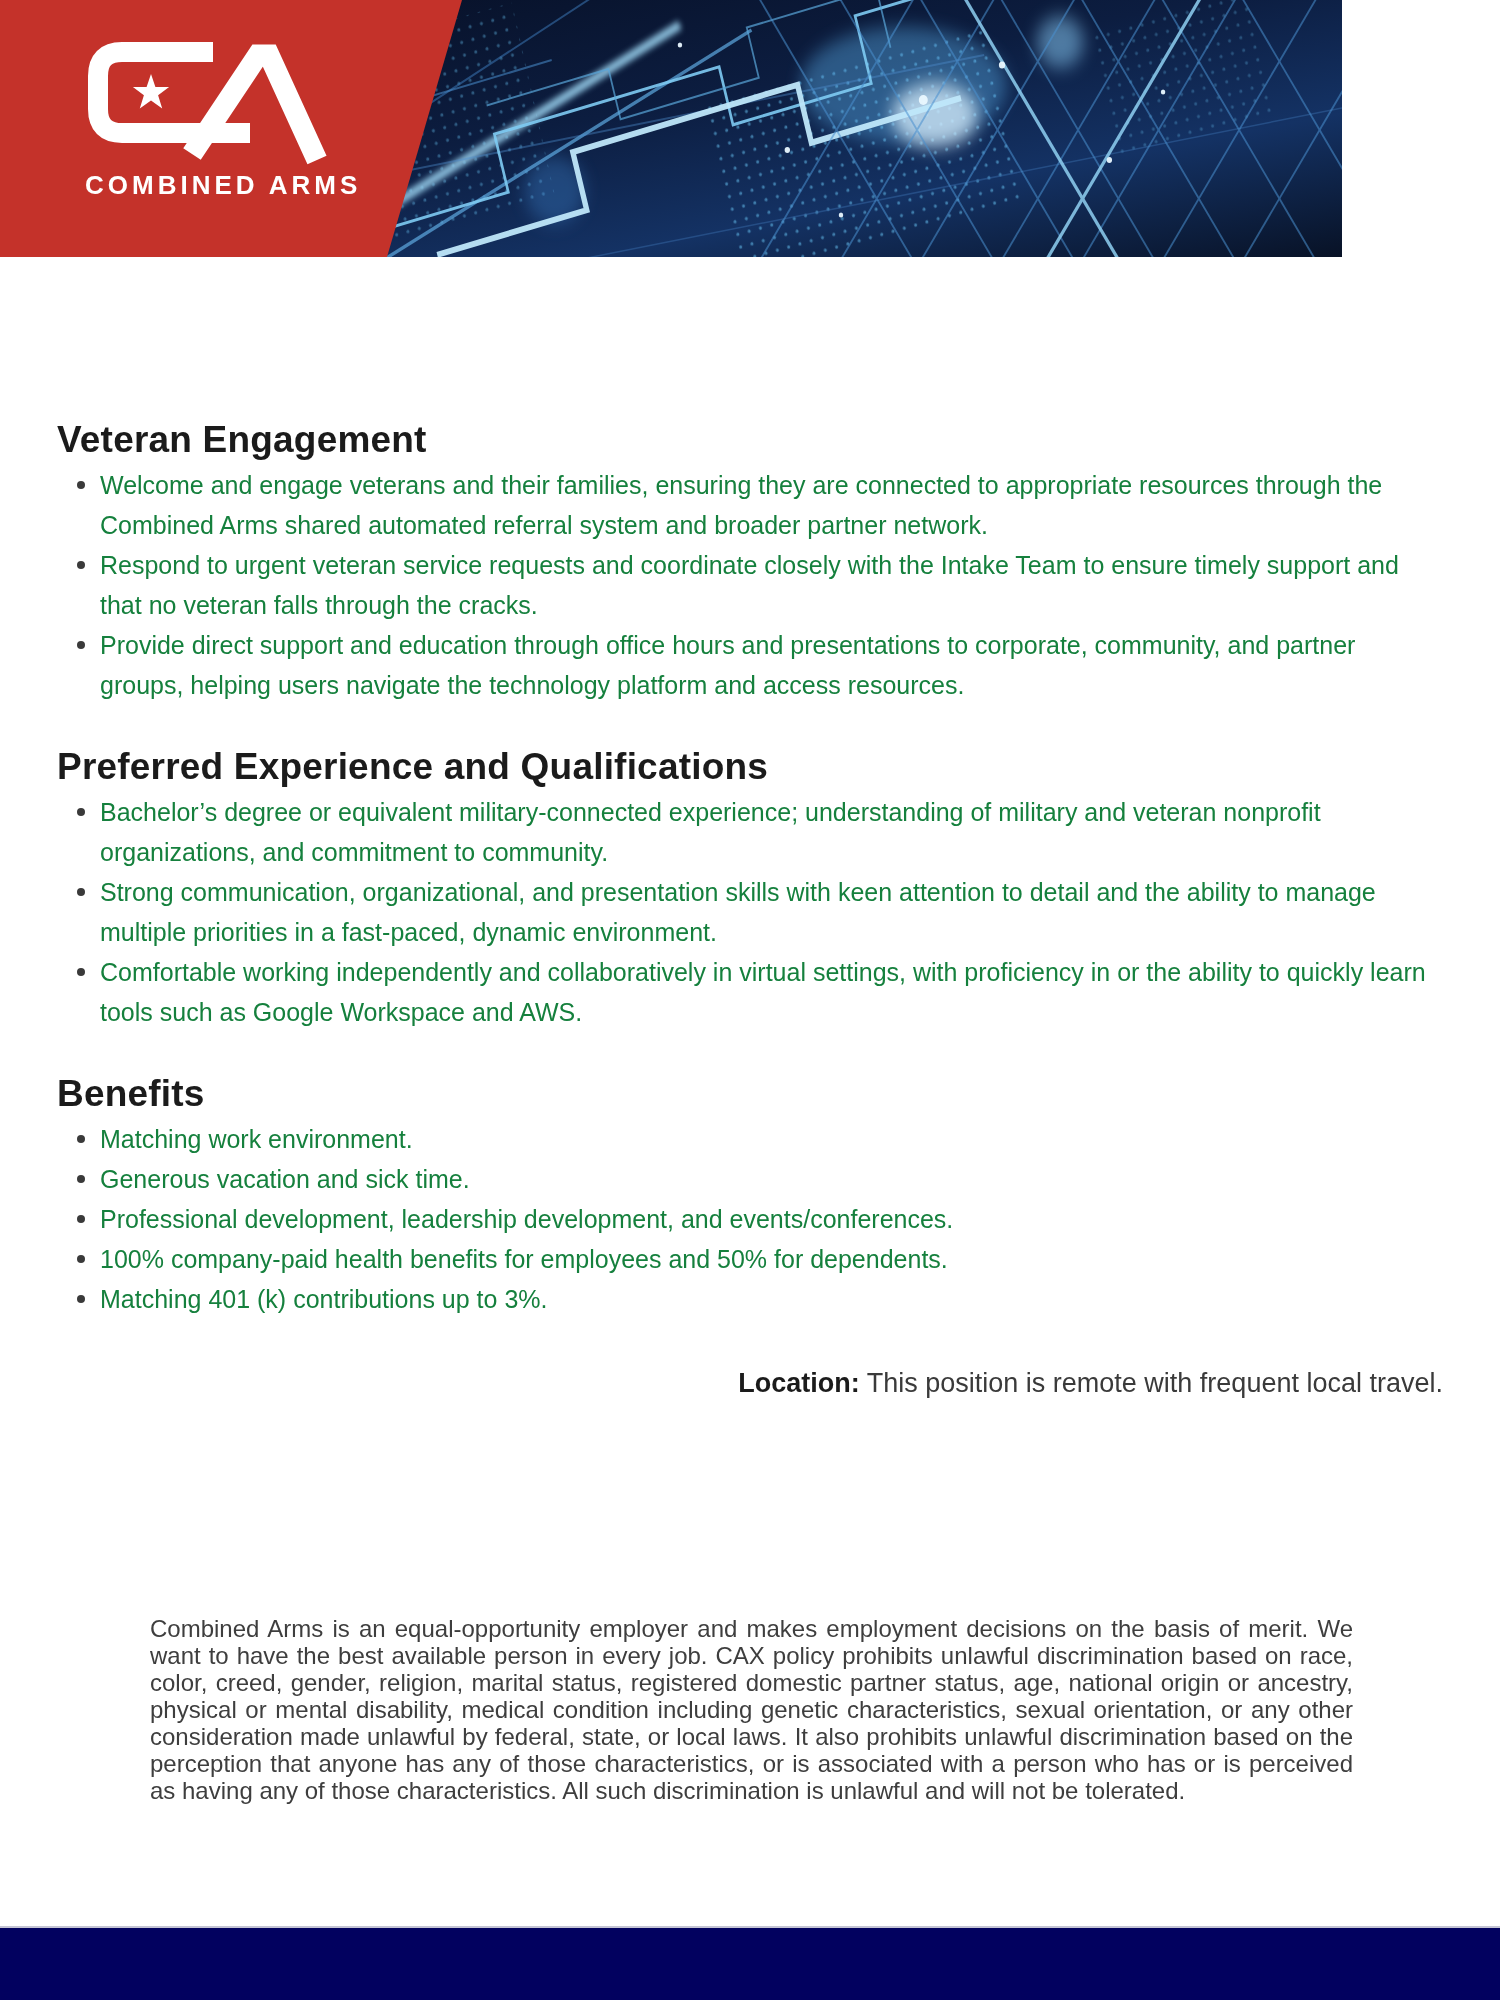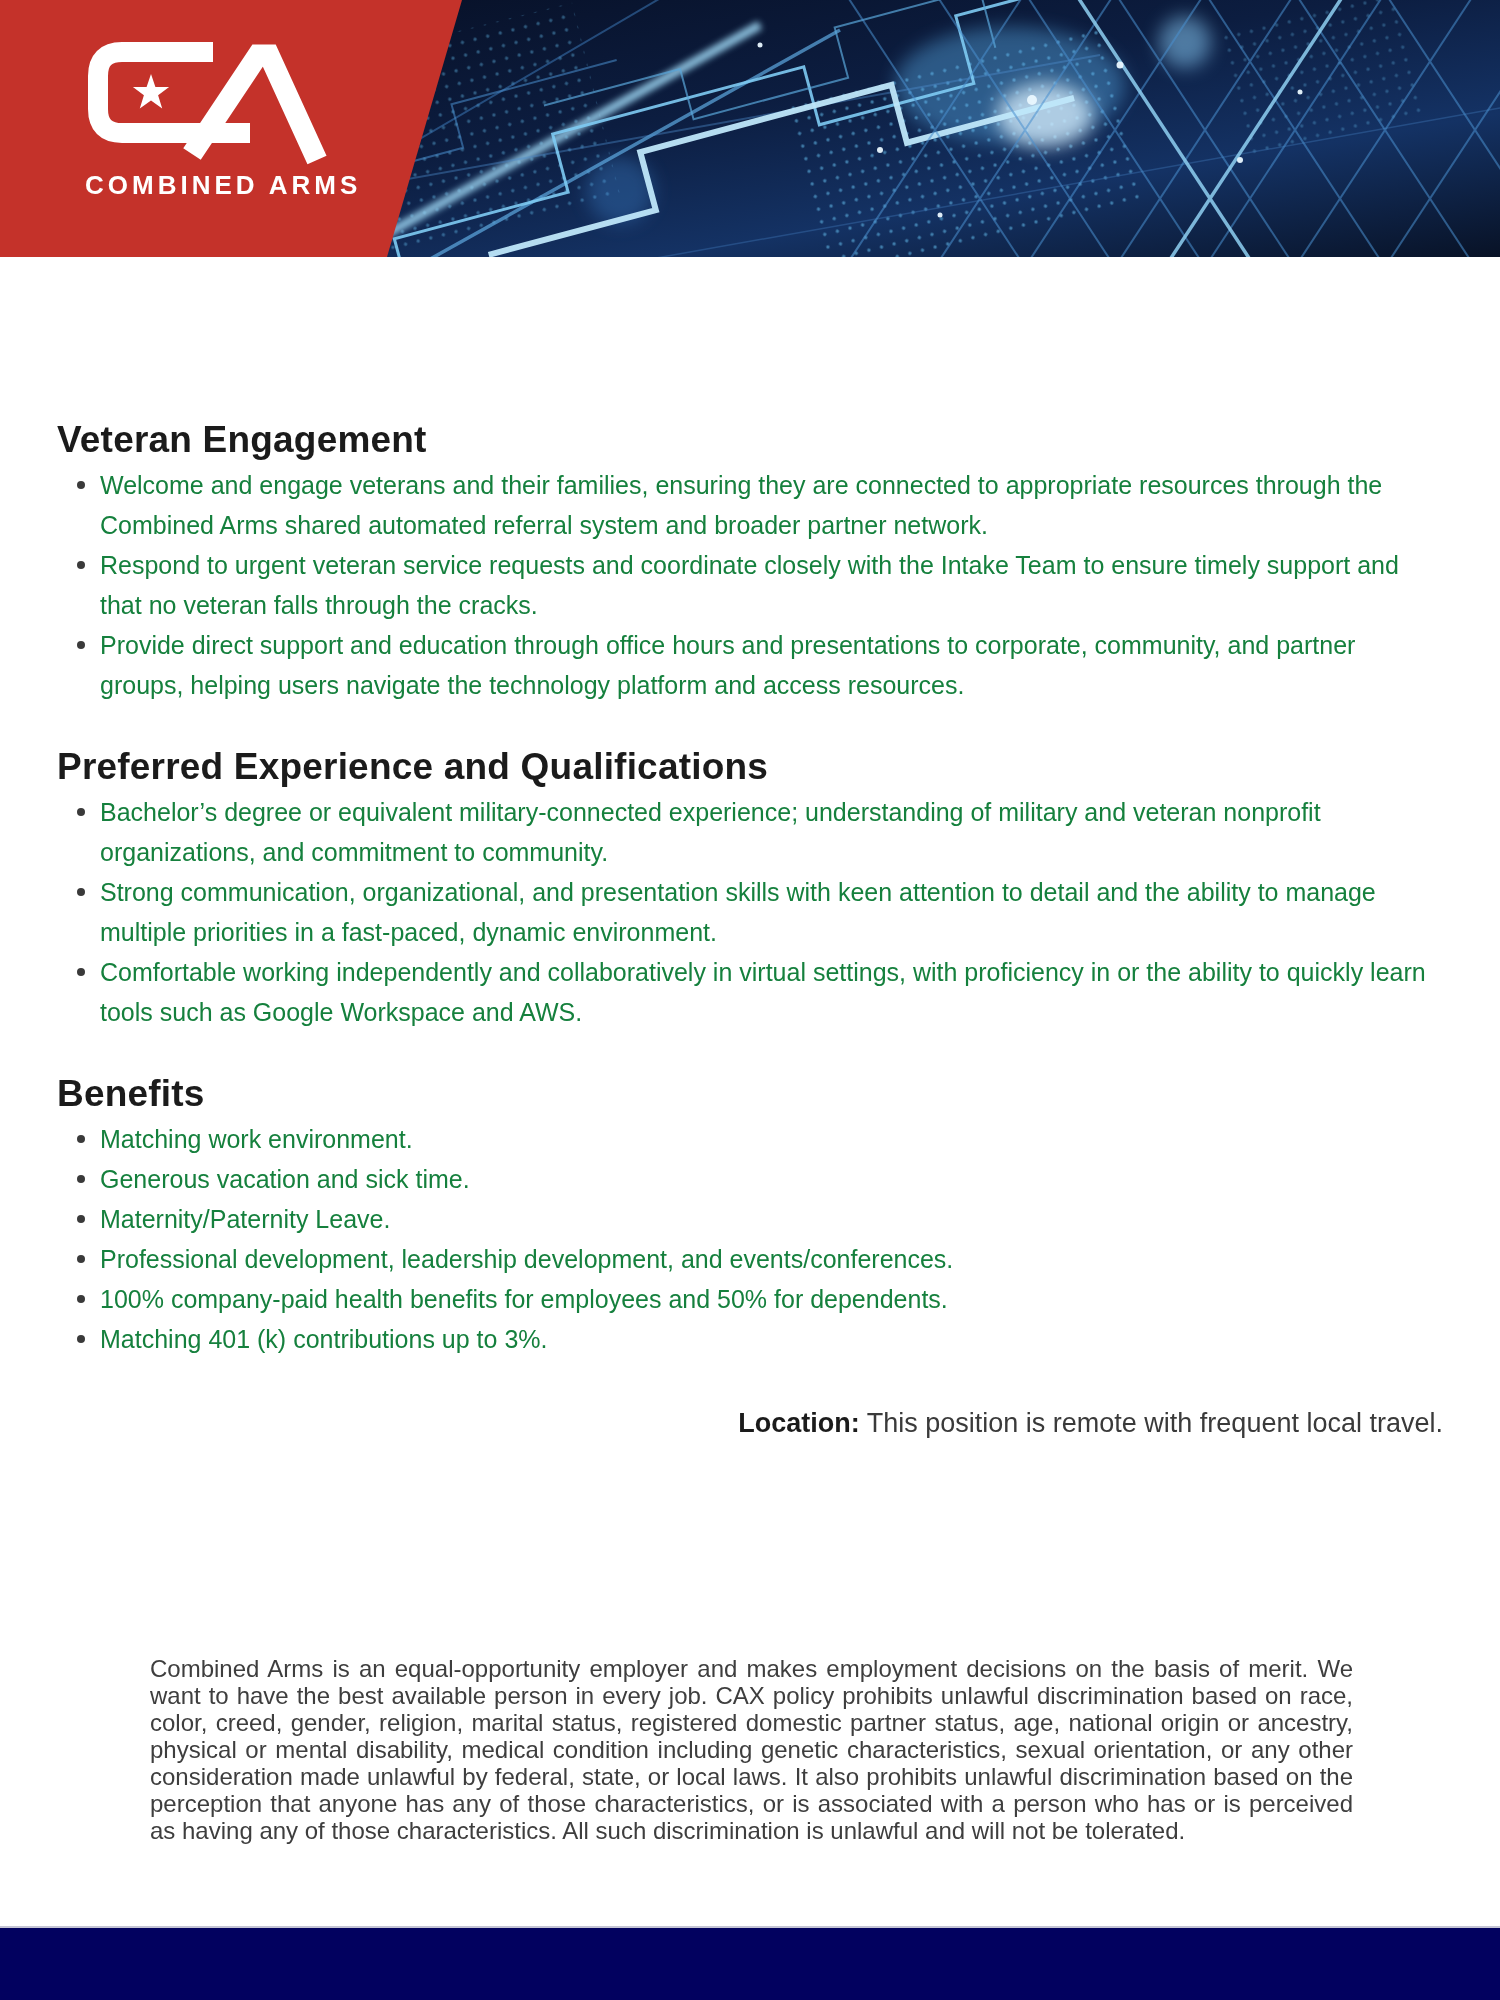"COMBINED ARMS" .hero { width: 1500px -> 1342px }
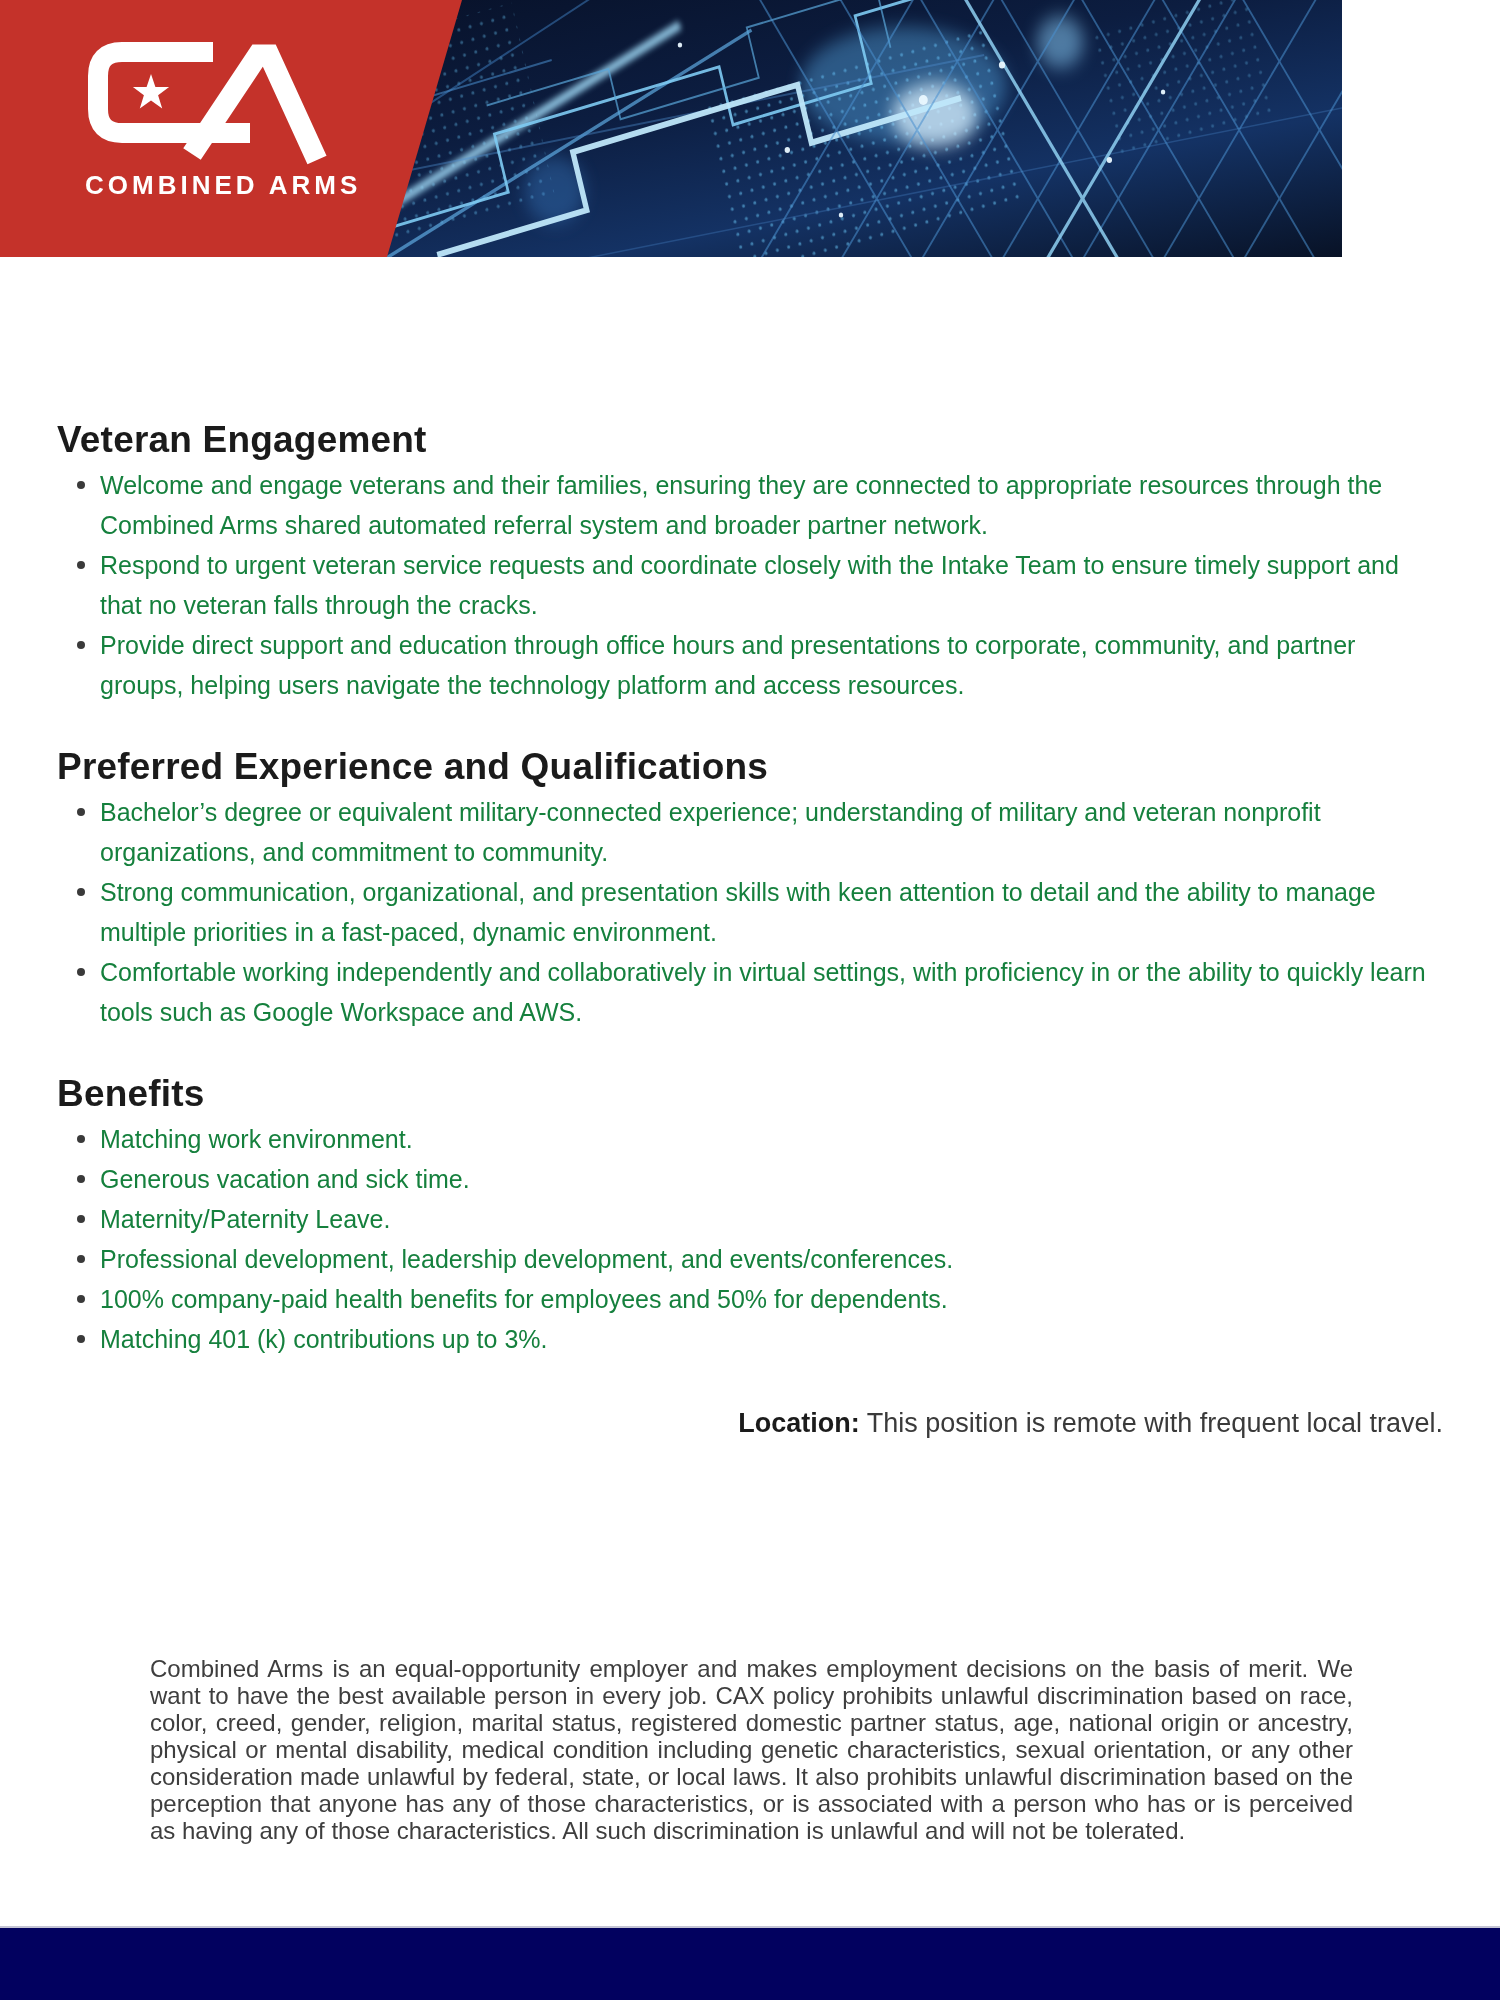"Maternity/Paternity Leave." li { html: <li>Maternity/Paternity Leave.</li> -> none }
